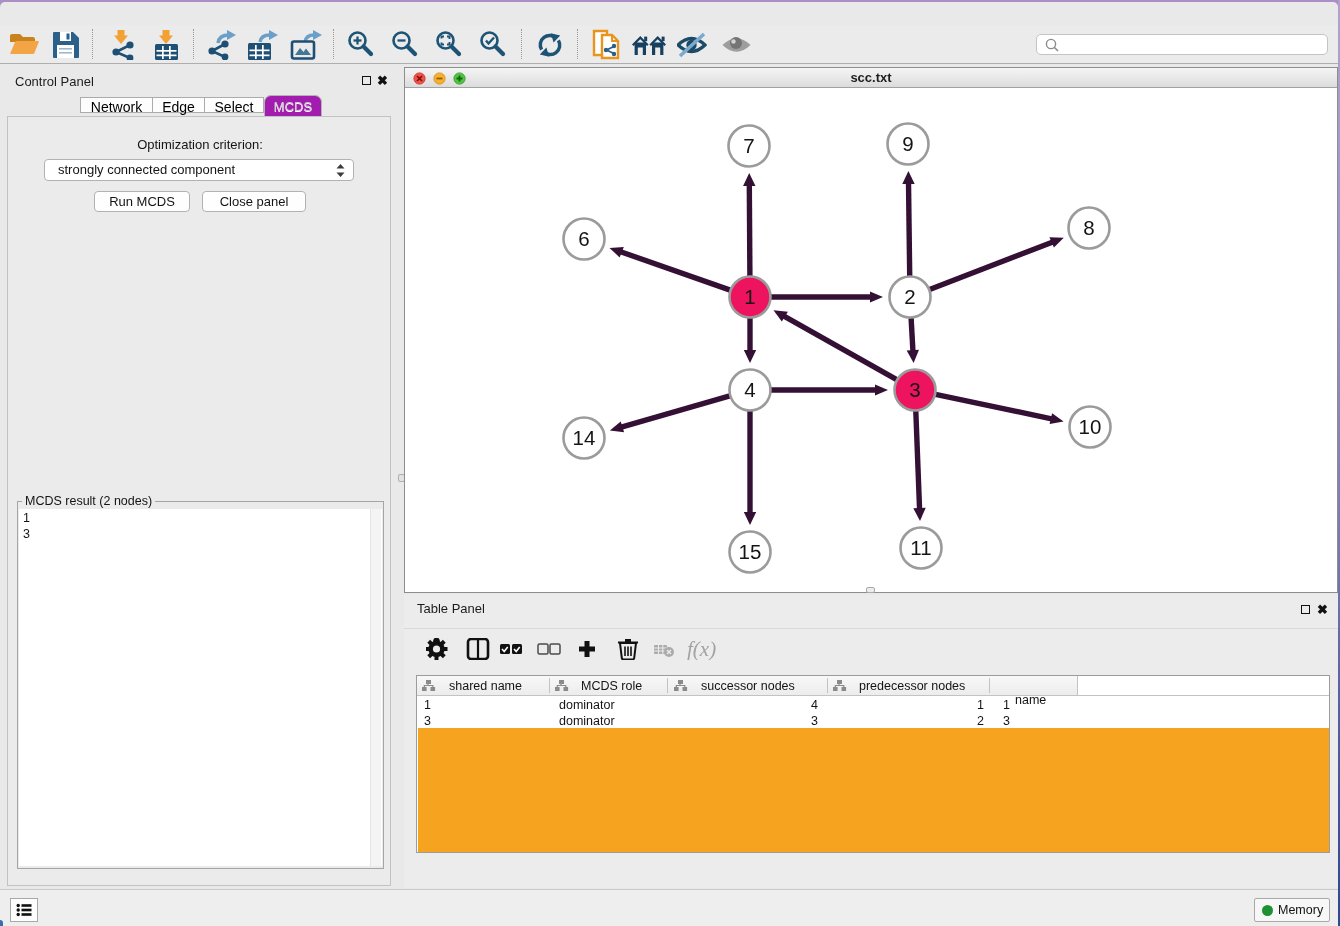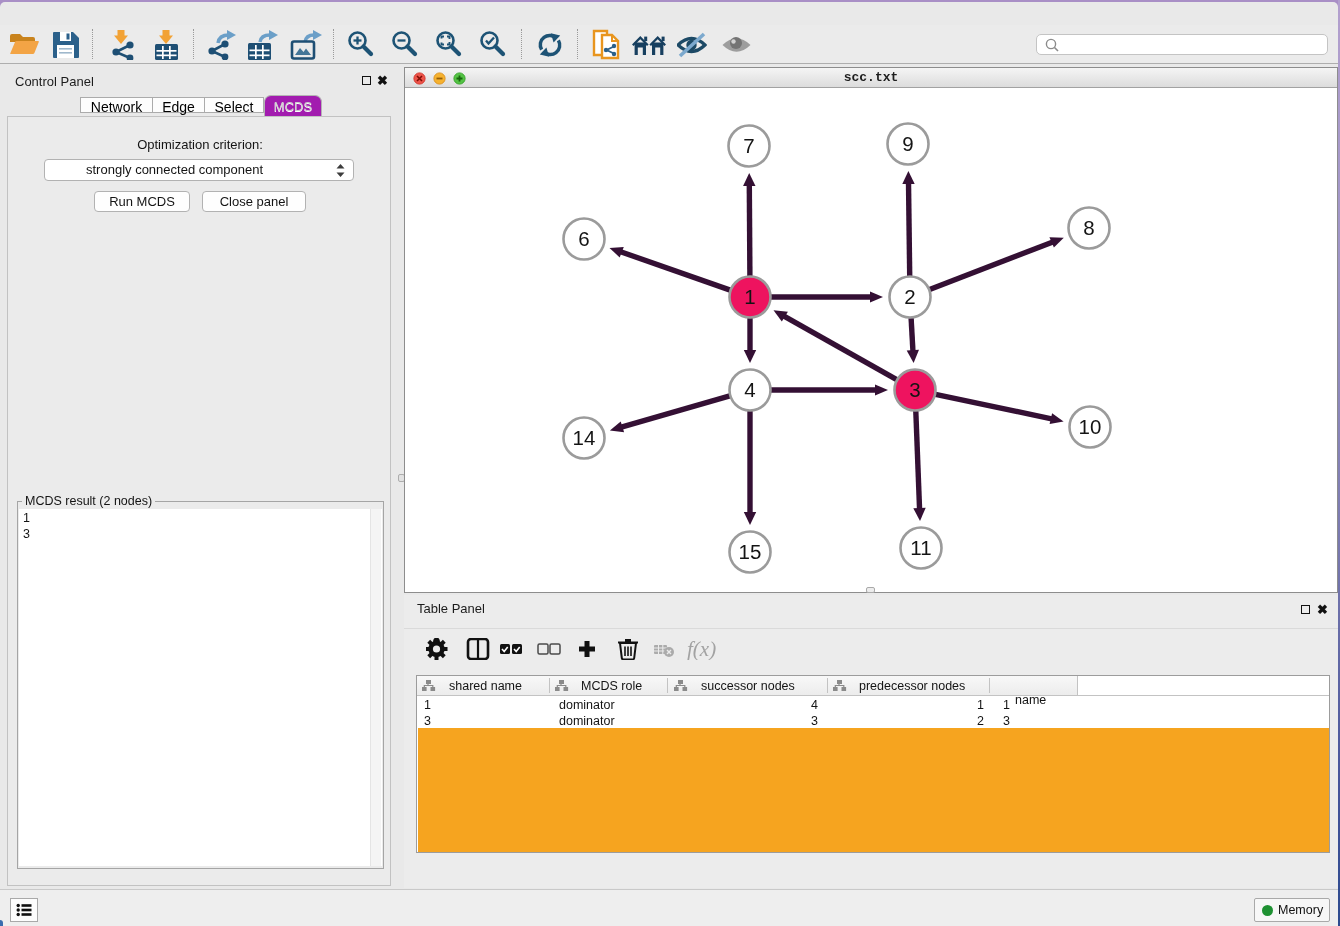"scc.txt" div { font-family: Liberation Mono, monospace -> none }
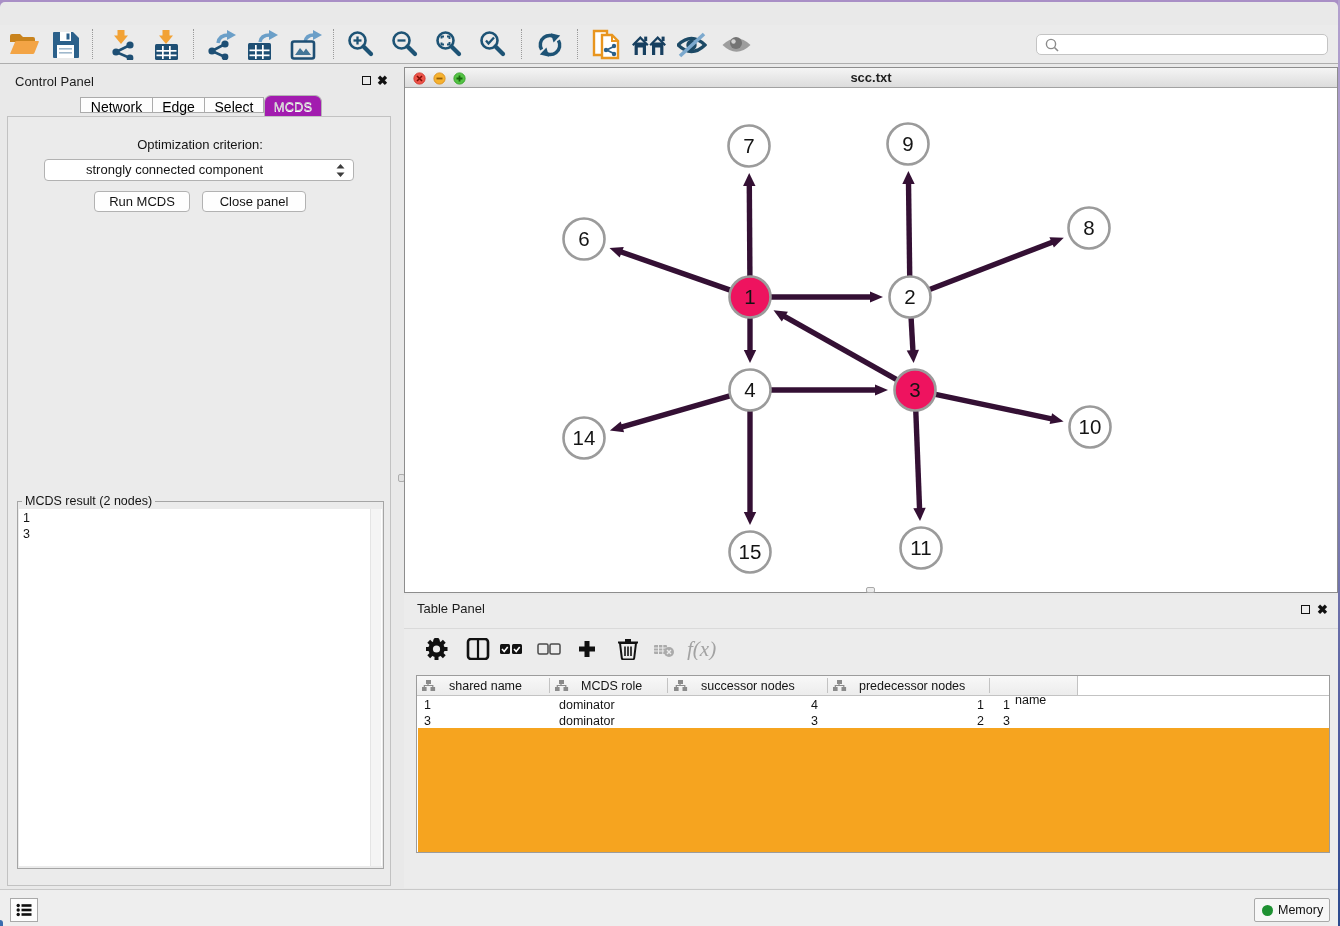"strongly connected component" div { padding-left: 28px -> none }
